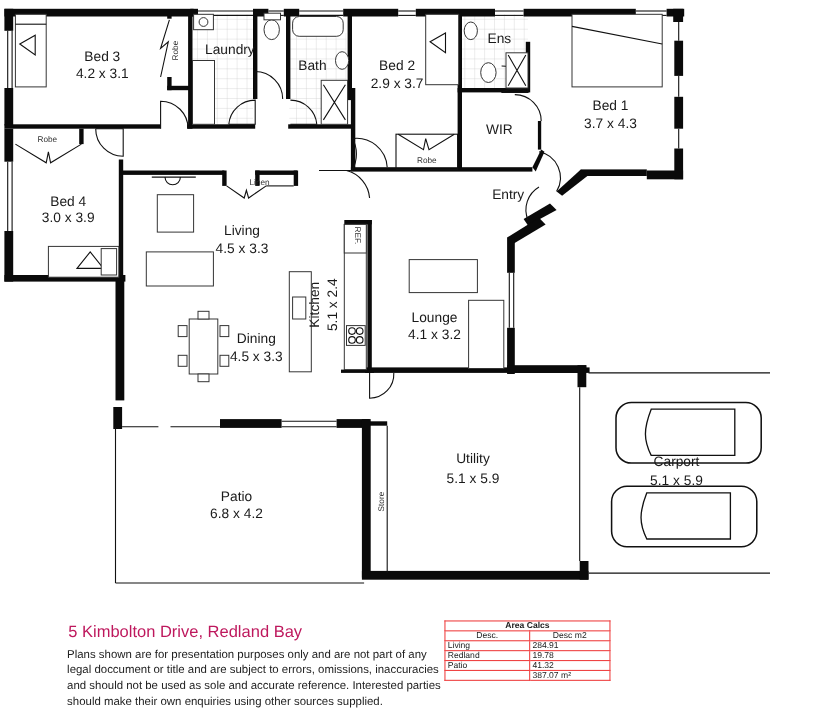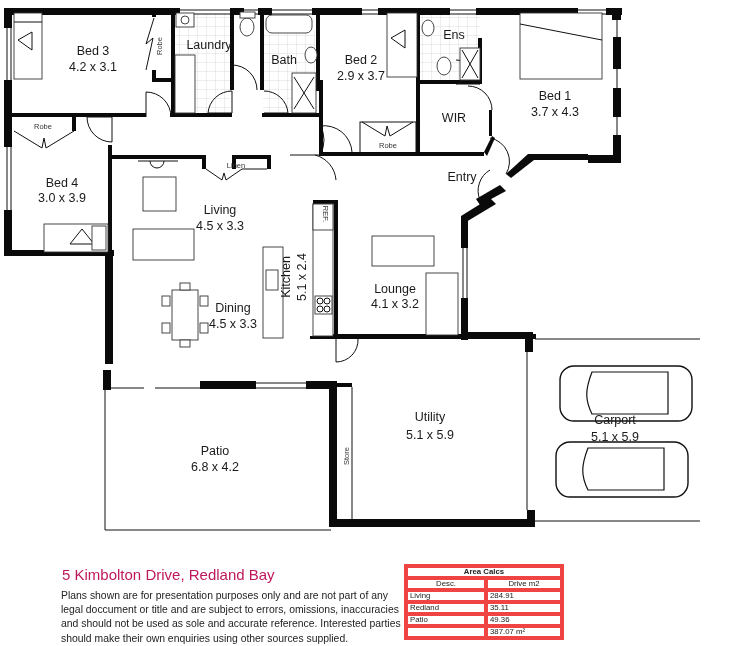"Area Calcs" #area td, #area th { border: 4px solid #ef4444 -> 1px solid #ef4444 }
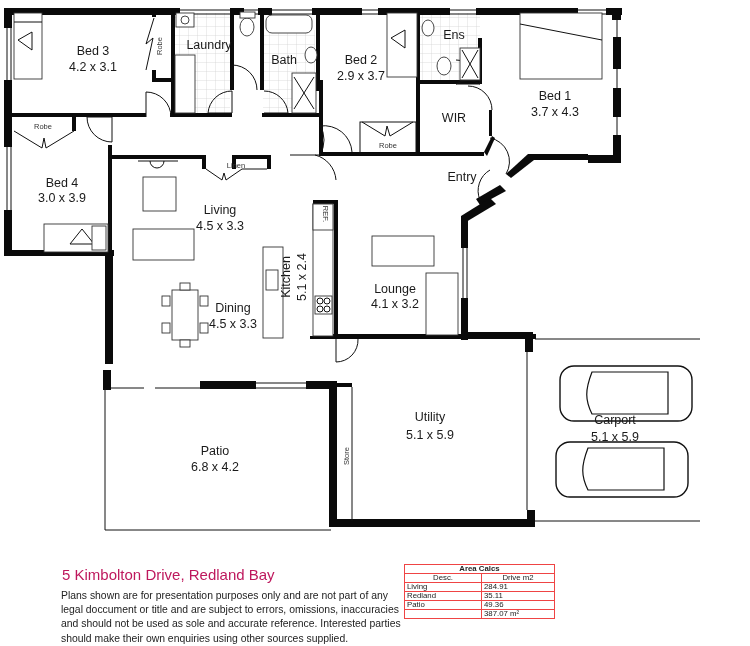"Drive m2" th.h { text: Drive -> Desc }
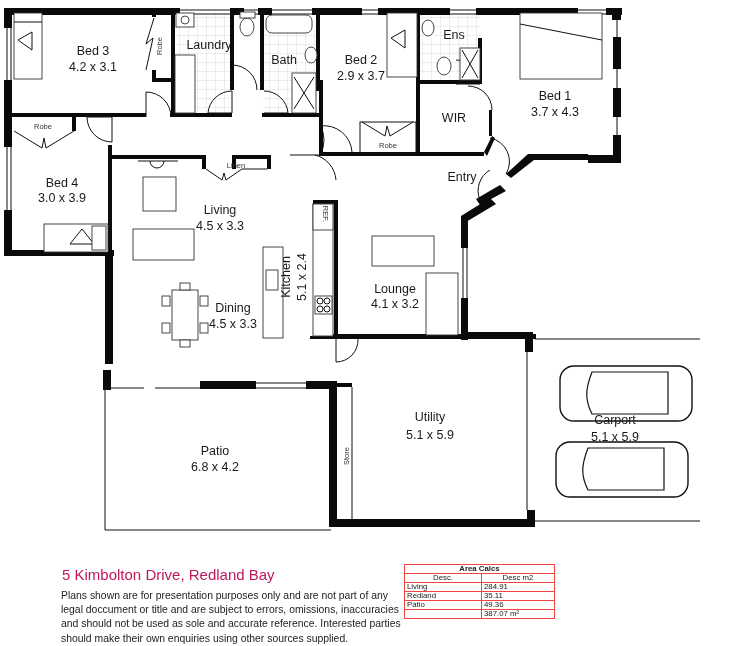"35.11" td { text: 35.11 -> 19.78 }
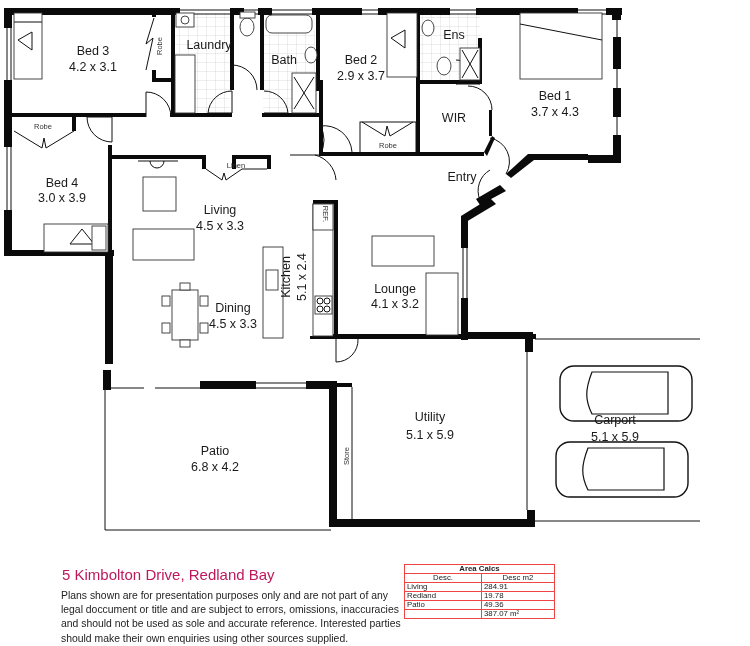"49.36" td { text: 49.36 -> 41.32 }
